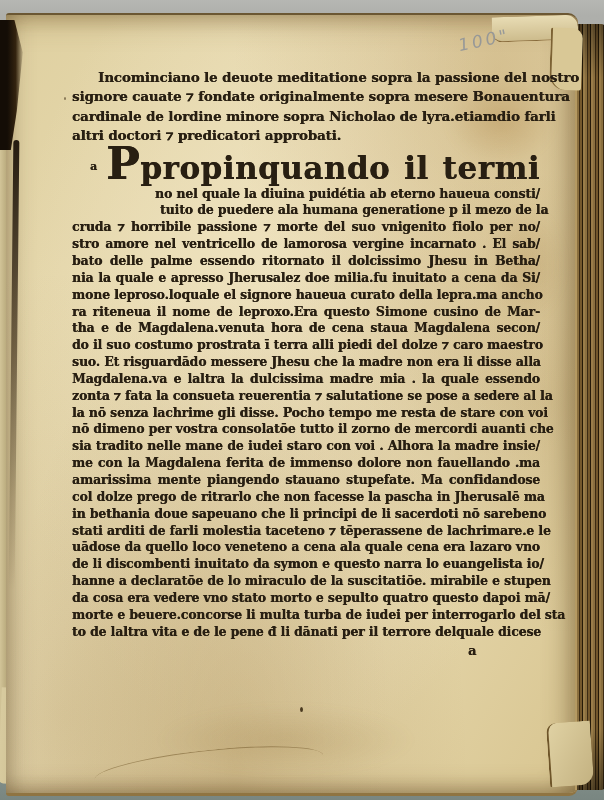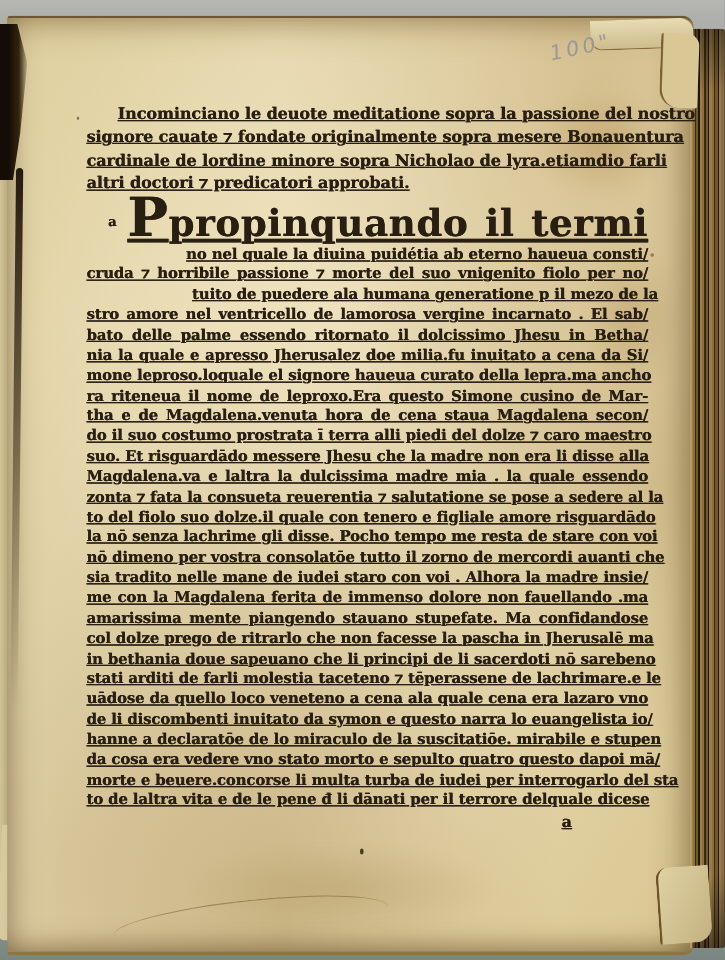"Incominciano le deuote meditatione sopra" .textblock { text-decoration: underline -> none; top: 86px -> 68px }
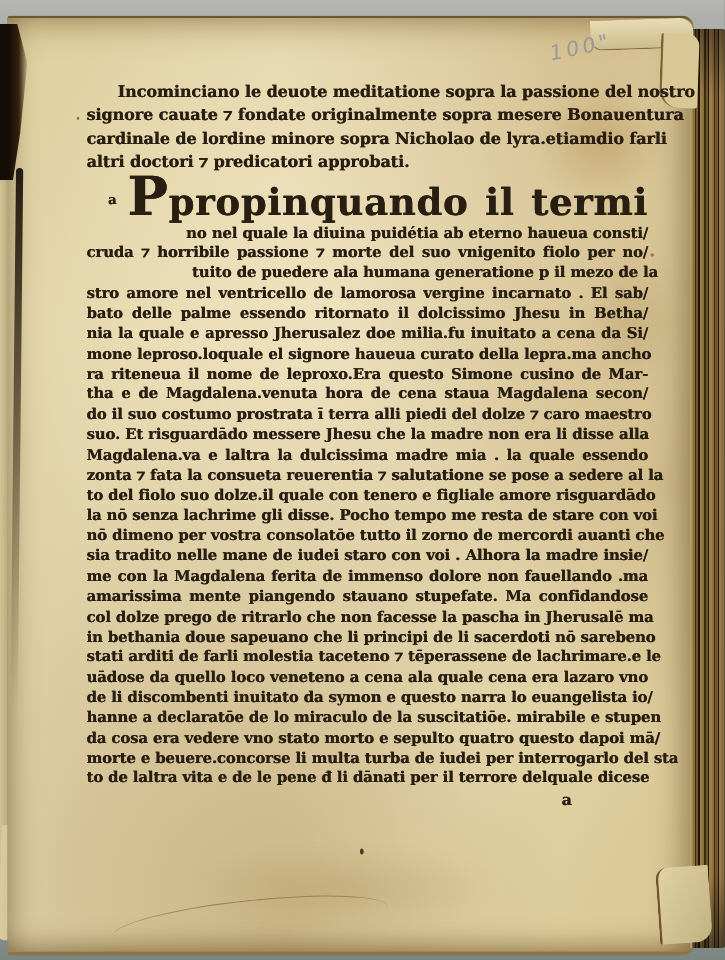"cruda ⁊ horribile passione ⁊" div.bl { order: before "tuito de puedere ala humana" -> after "tuito de puedere ala humana" }
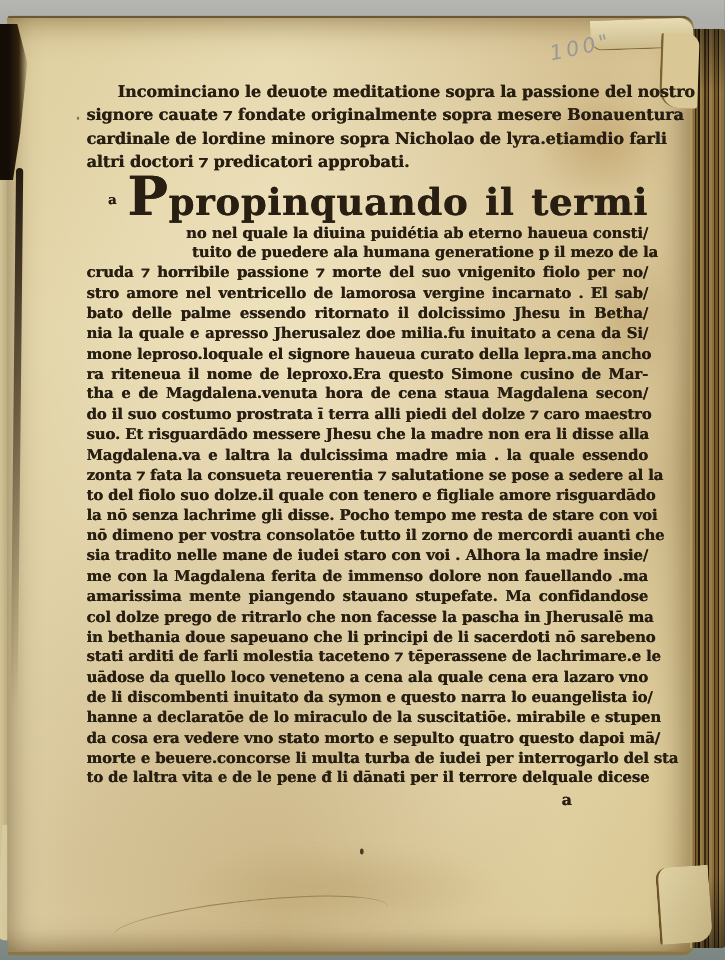"to del fiolo suo dolze.il" div.bl { html: <div>to del fiolo suo dolze.il quale con tenero e figliale amore risguardādo</div> -> none }
